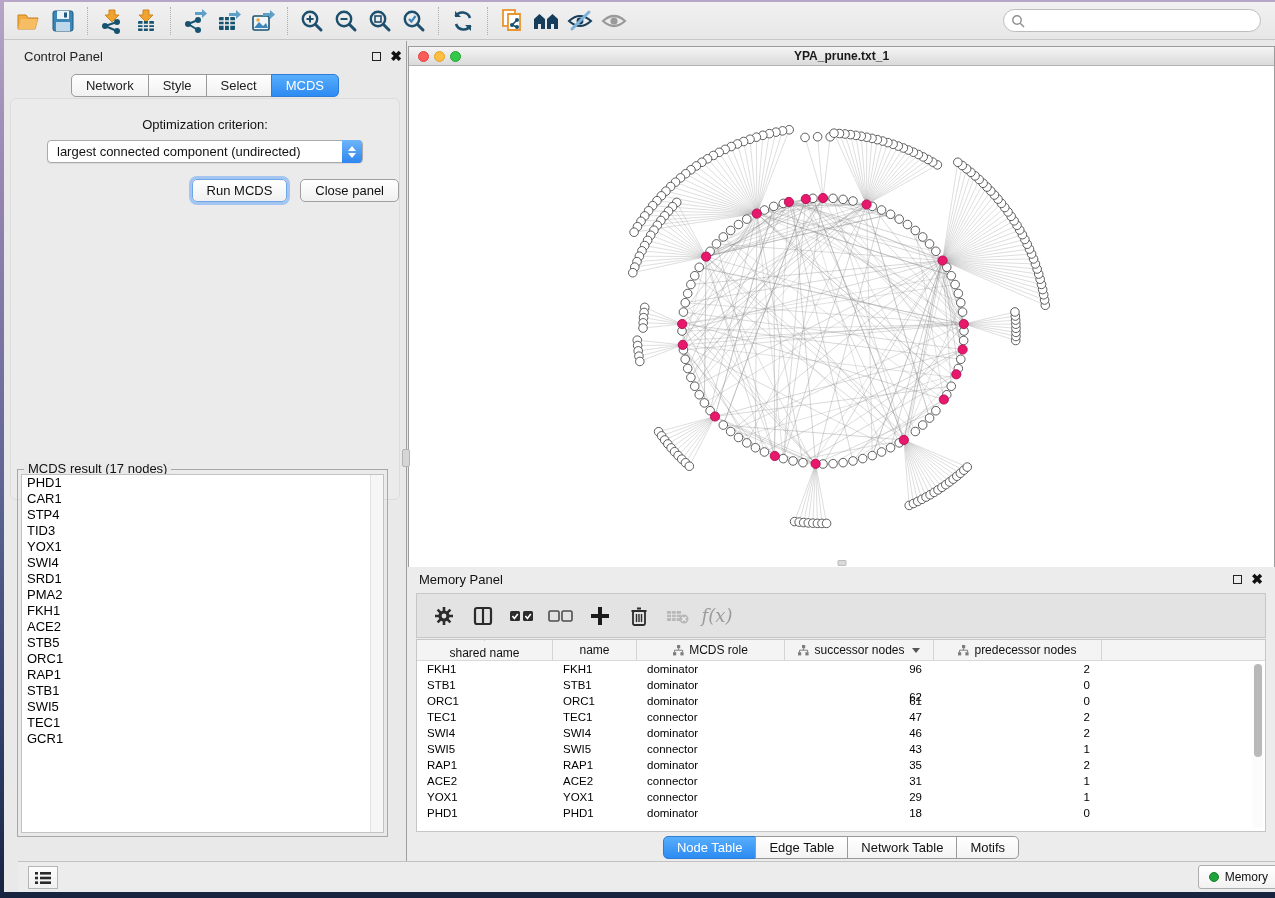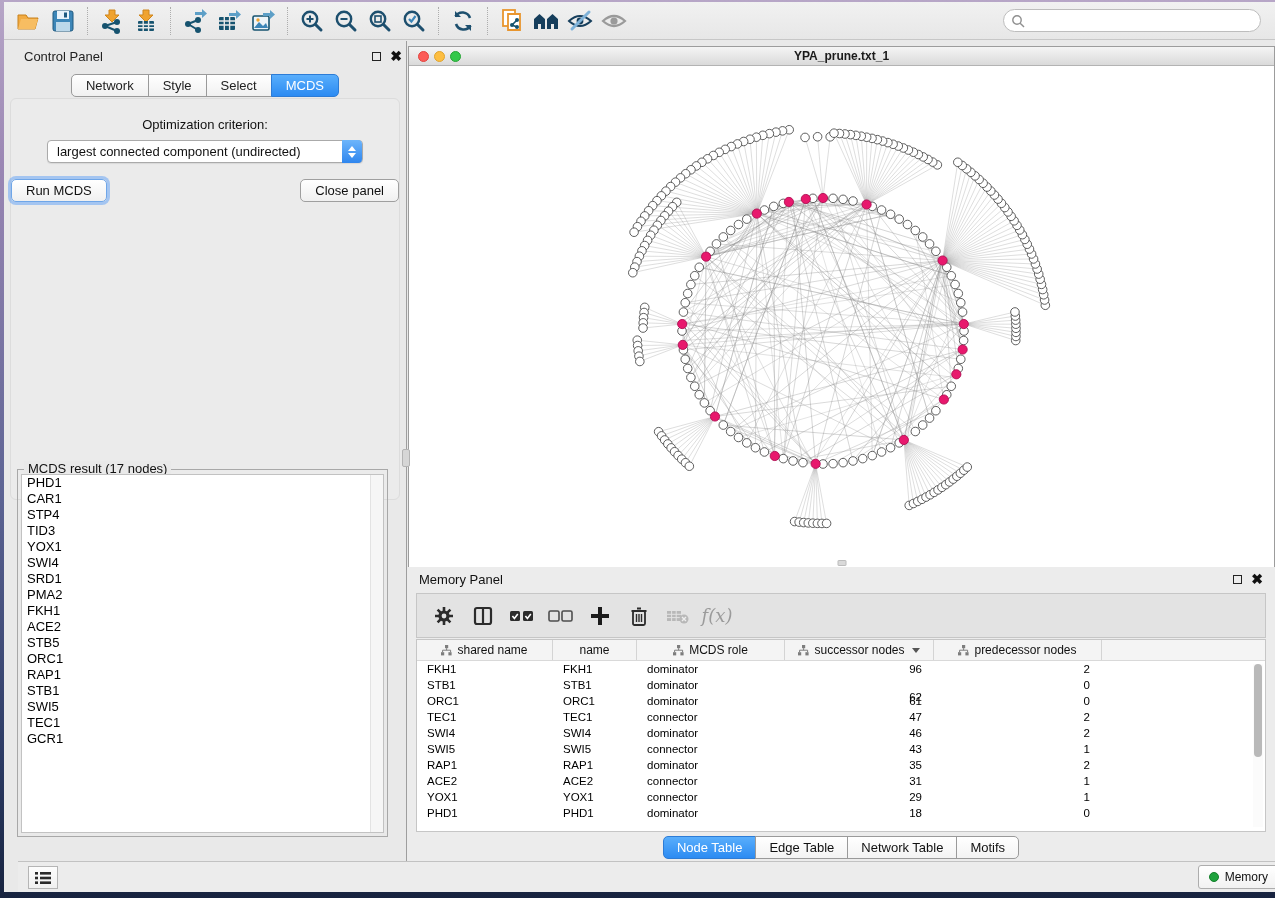"Run MCDS" .btn-row { justify-content: space-between -> flex-end }
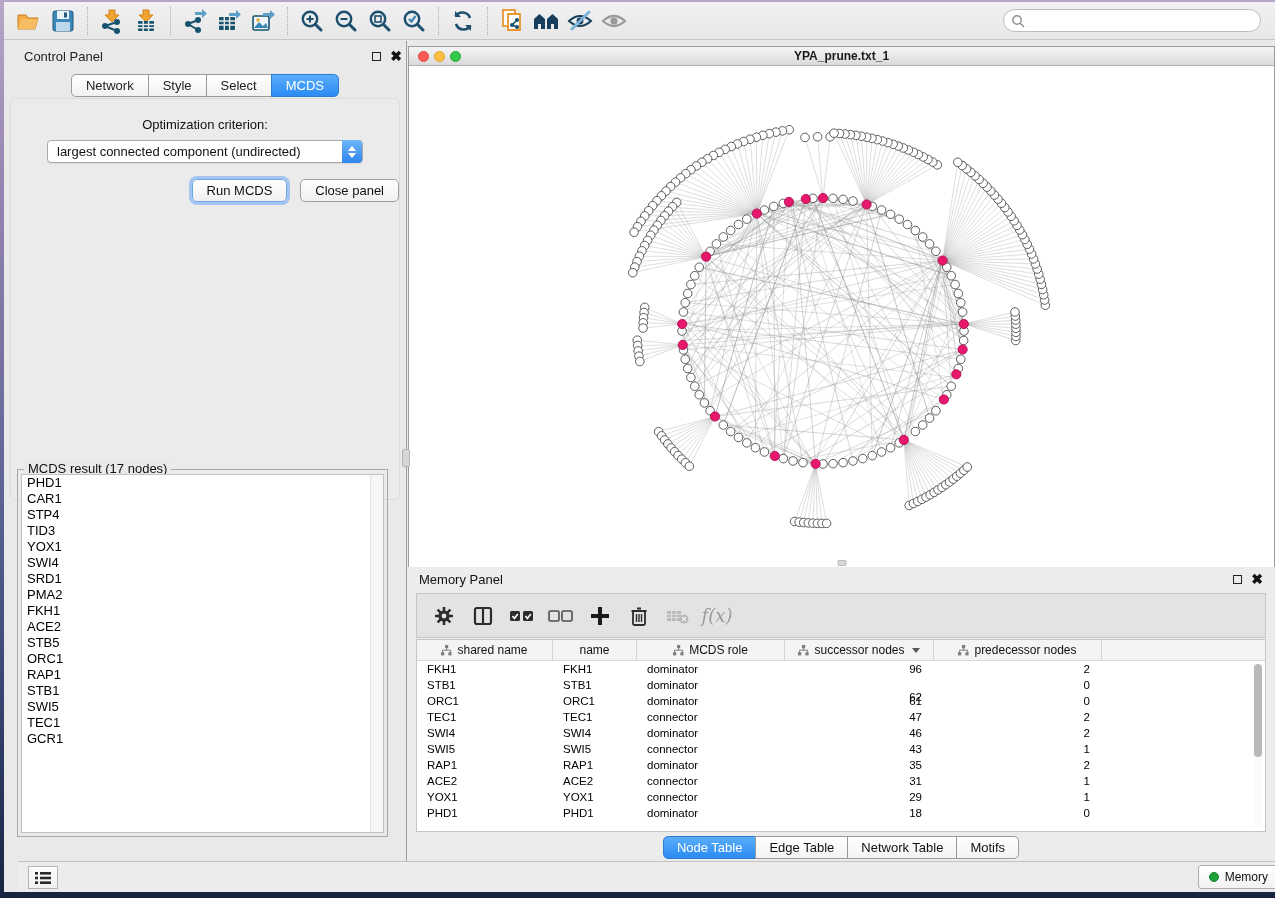"shared name" div.th { flex-direction: none -> column }
